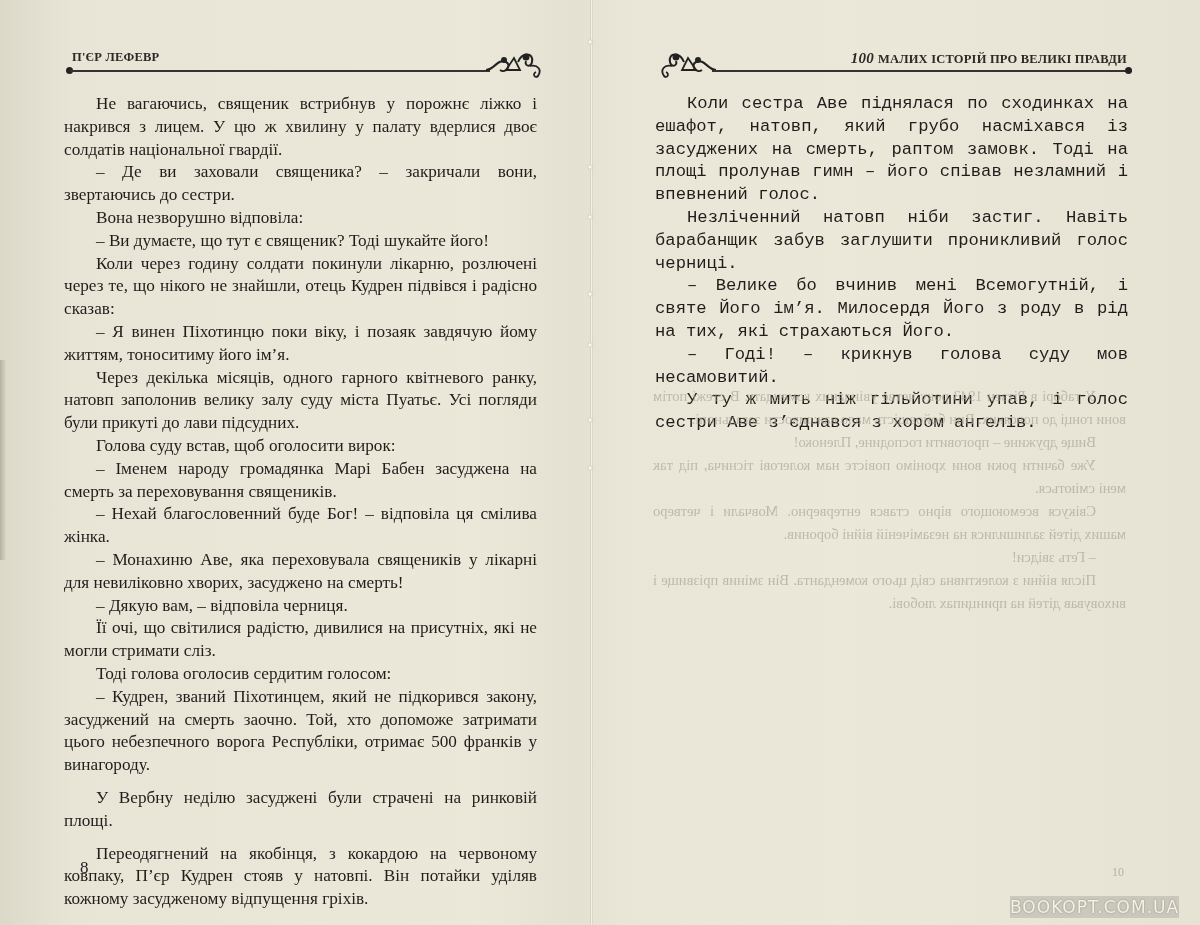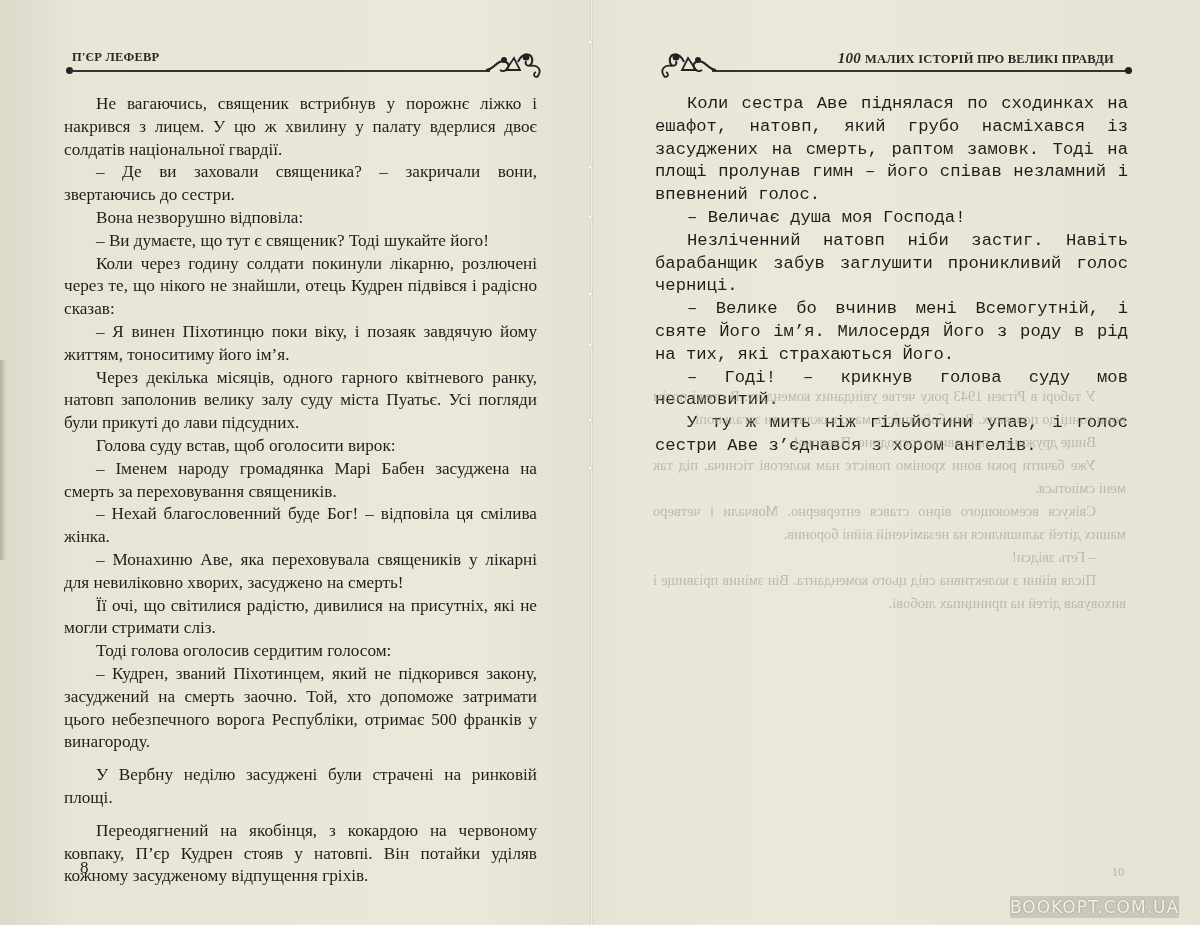"100 МАЛИХ ІСТОРІЙ ПРО ВЕЛИКІ" .page.right .header-title { right: 18px -> 5px }
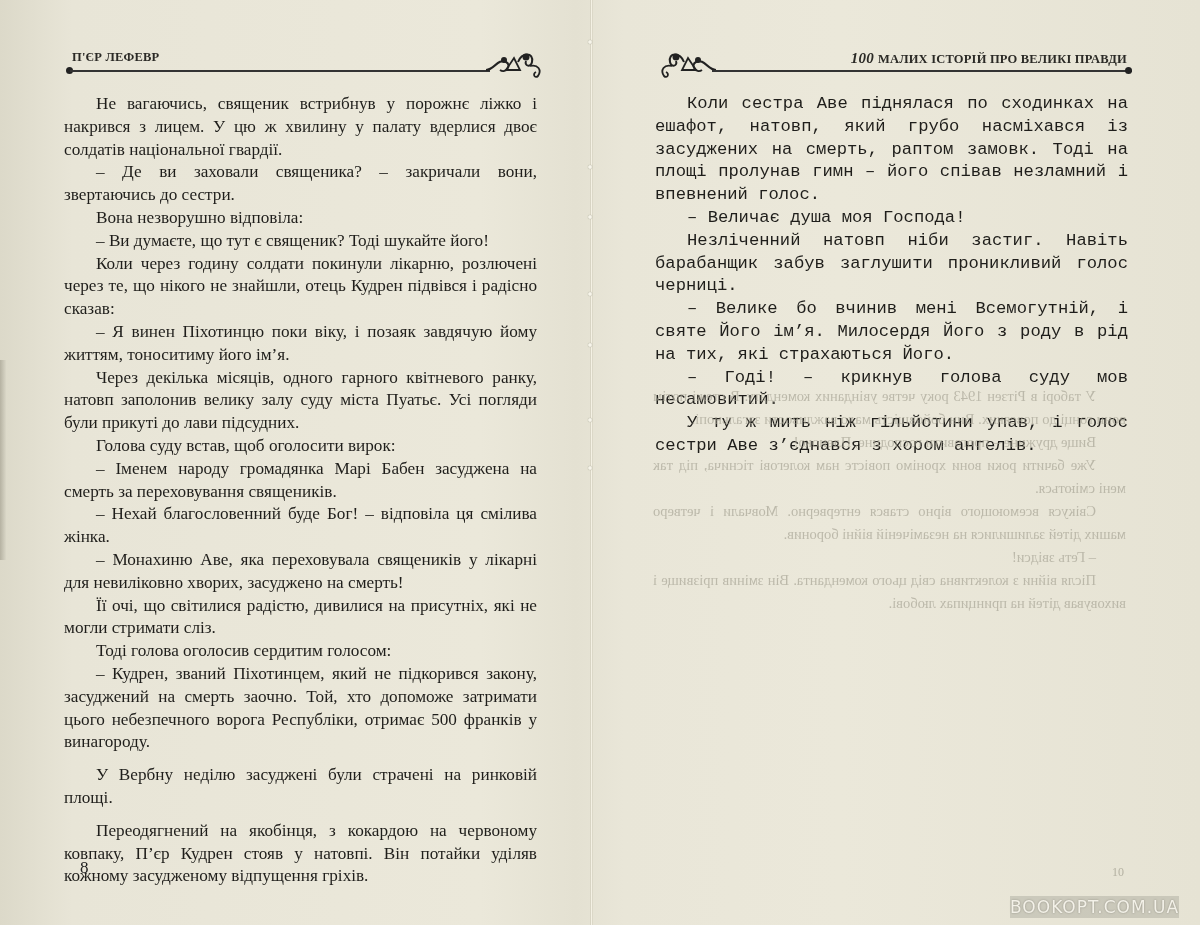"– Величає душа моя Господа!" p { html: <p>– Величає душа моя Господа!</p> -> none }
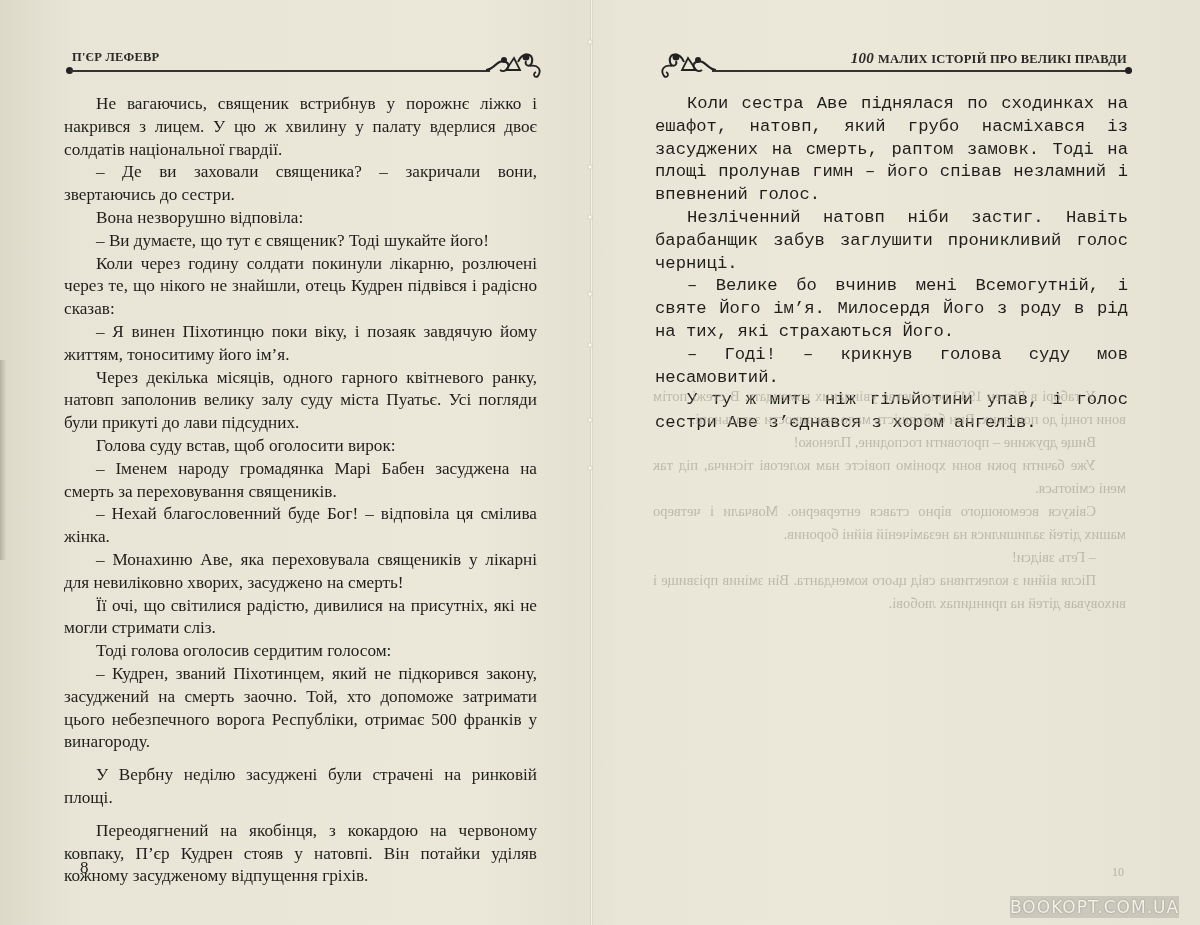"– Дякую вам, – відповіла" p { html: none -> <p>– Дякую вам, – відповіла черниця.</p> }
